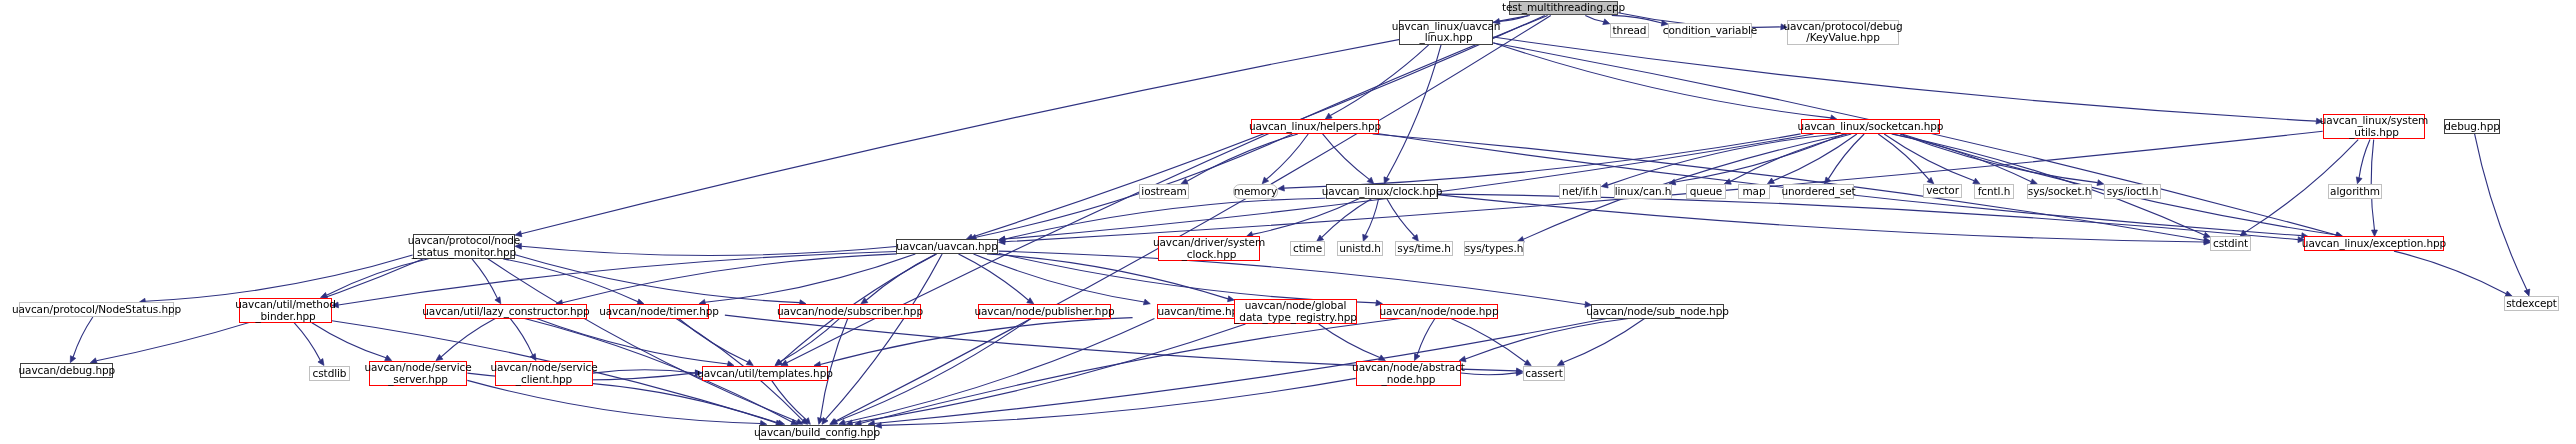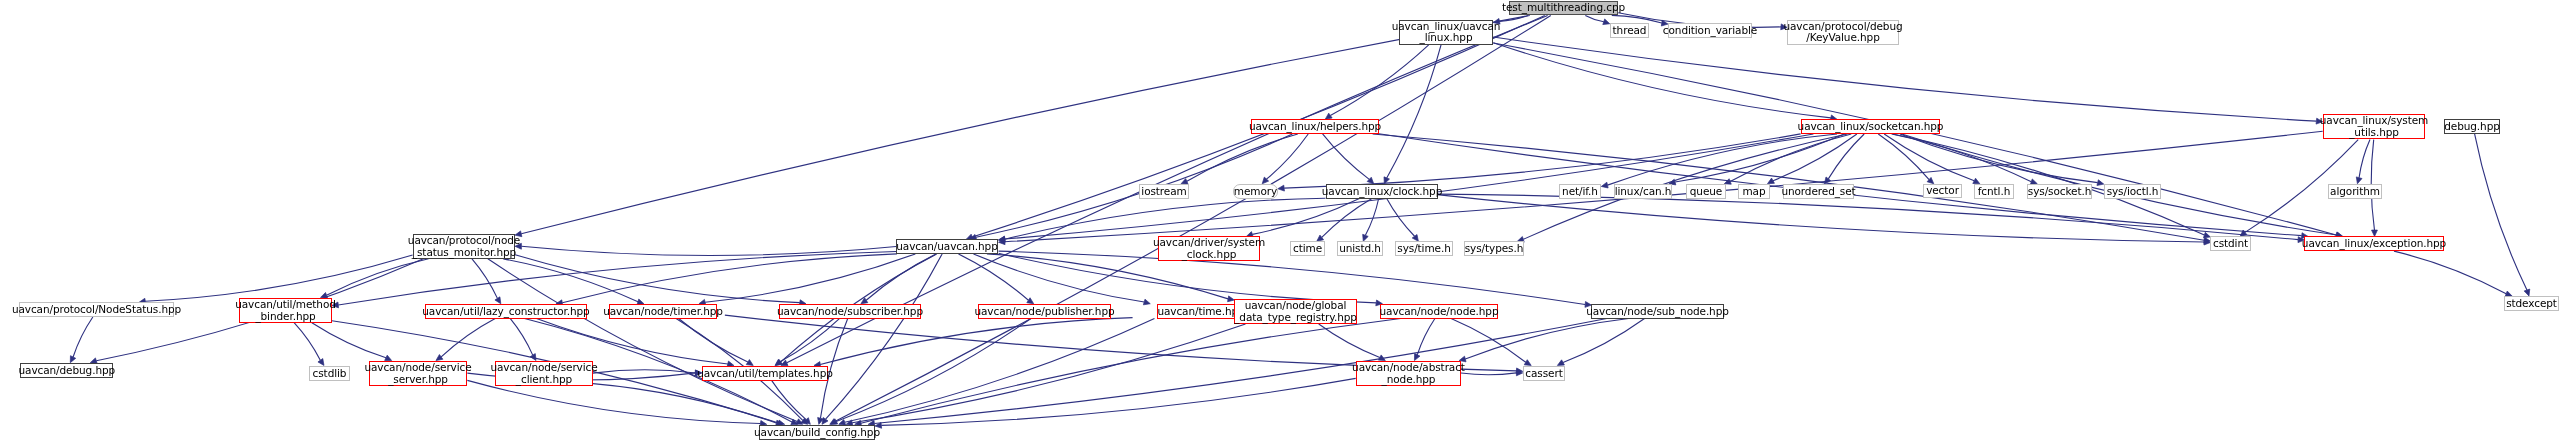"uavcan/node/timer.hpp" div.node { width: 108px -> 100px }
